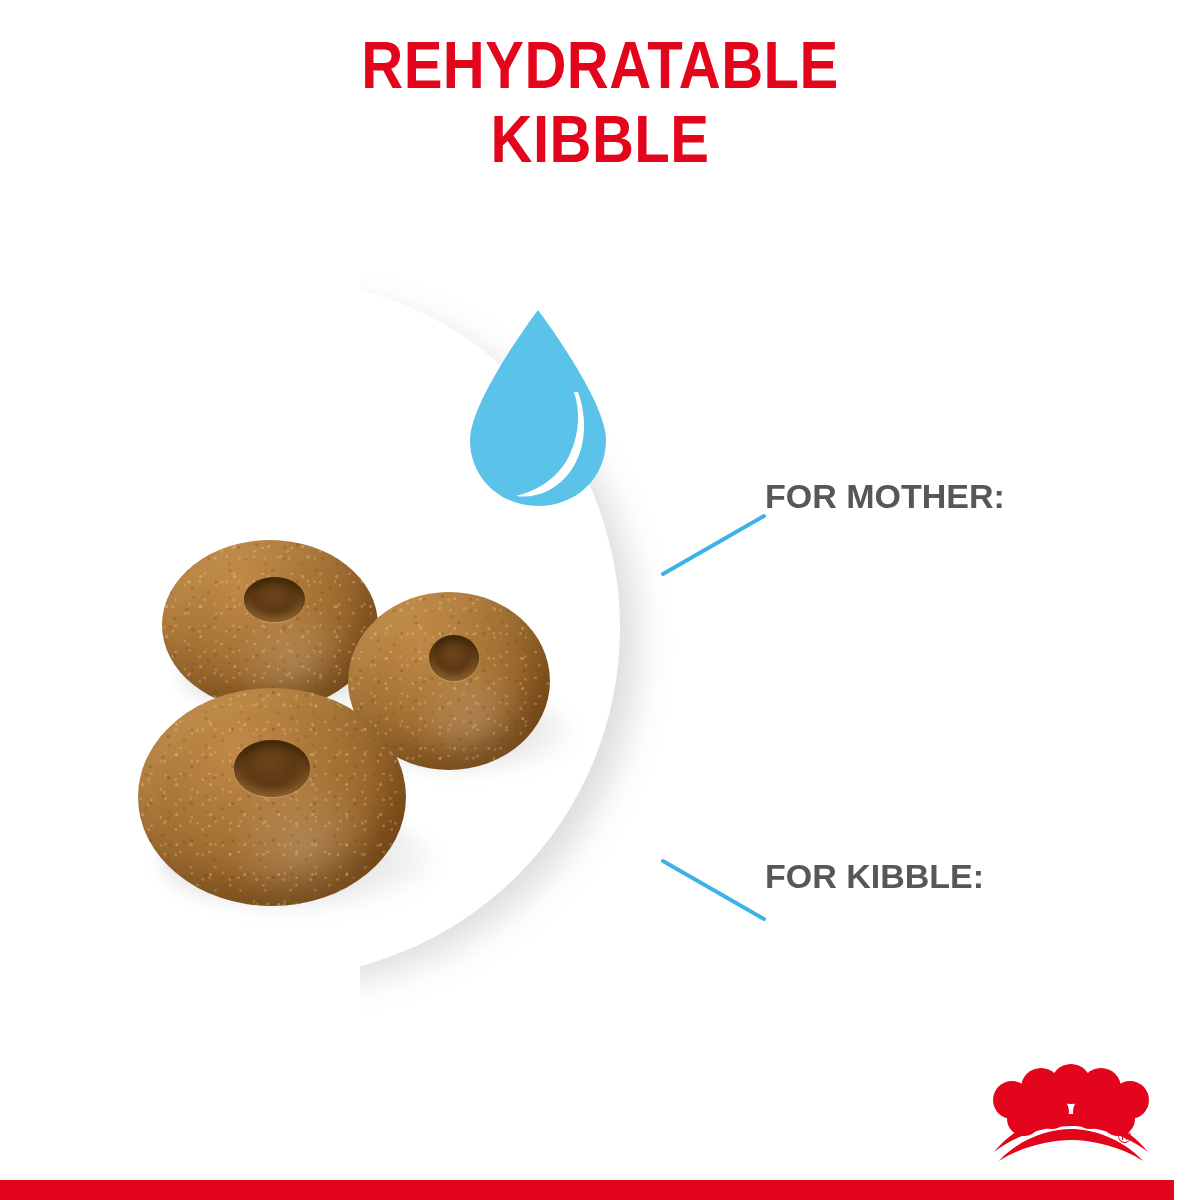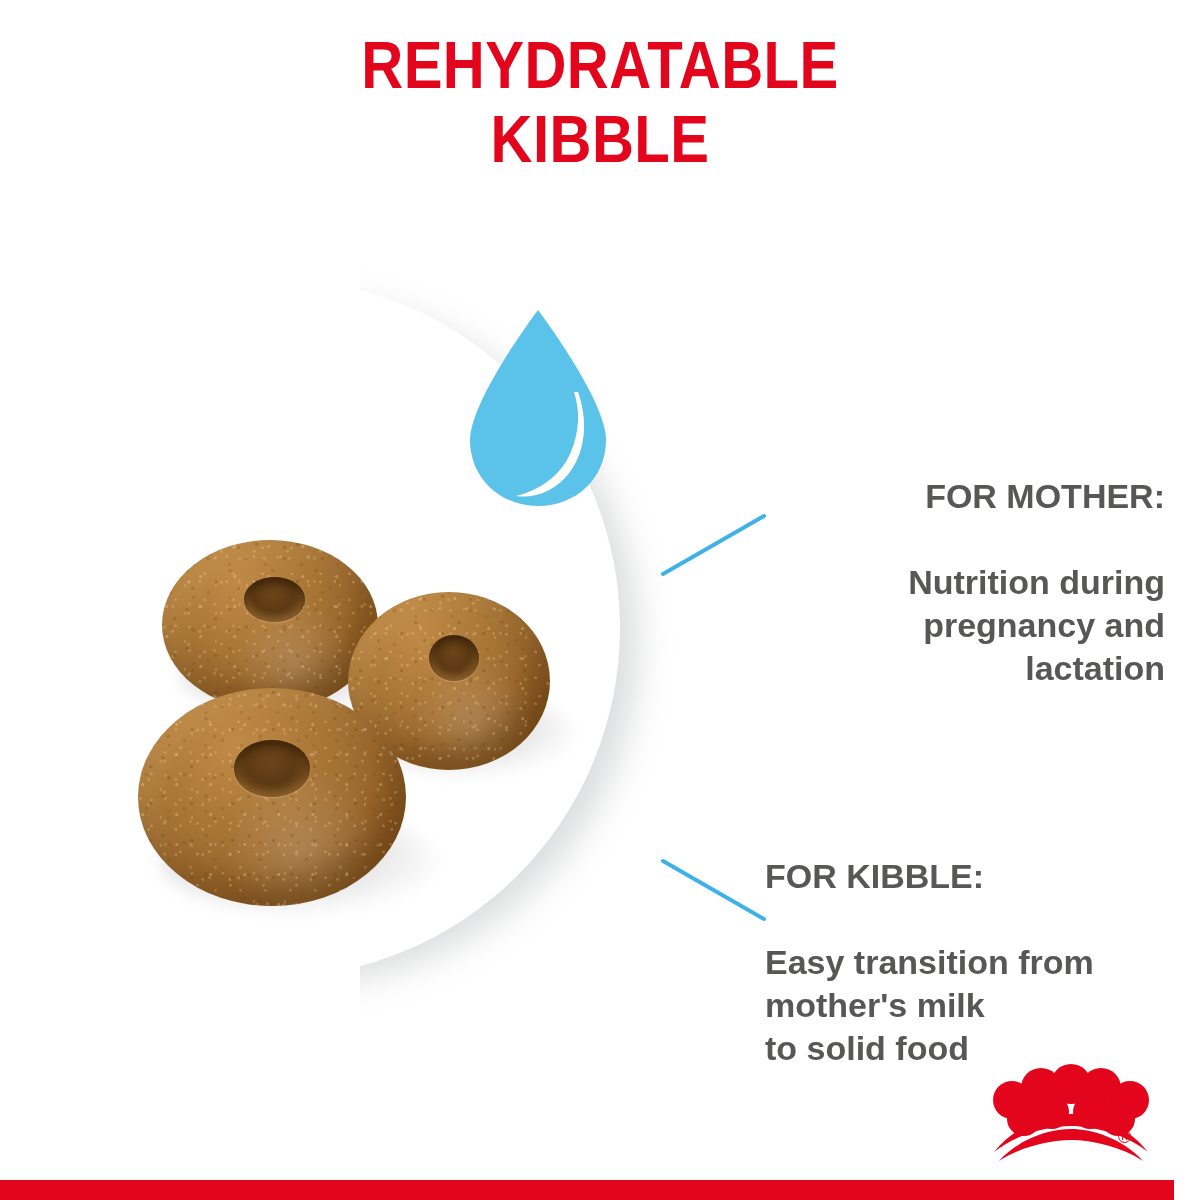"FOR MOTHER:" .callout-mother { text-align: right -> none }
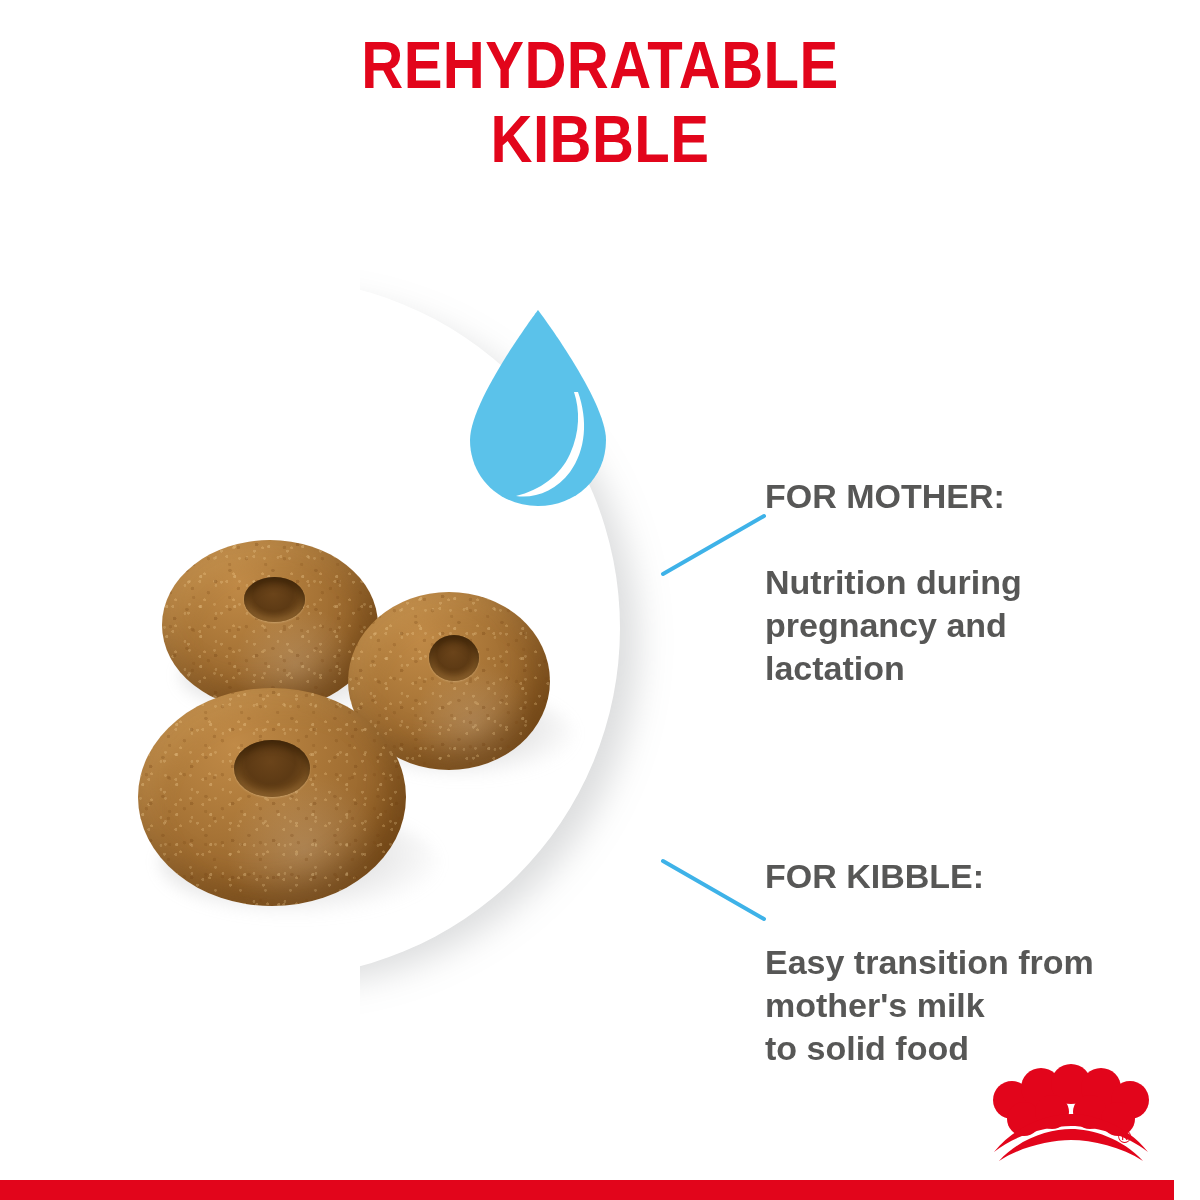"Nutrition during" div { html: <div>Nutrition during pregnancy and lactation</div> -> none }
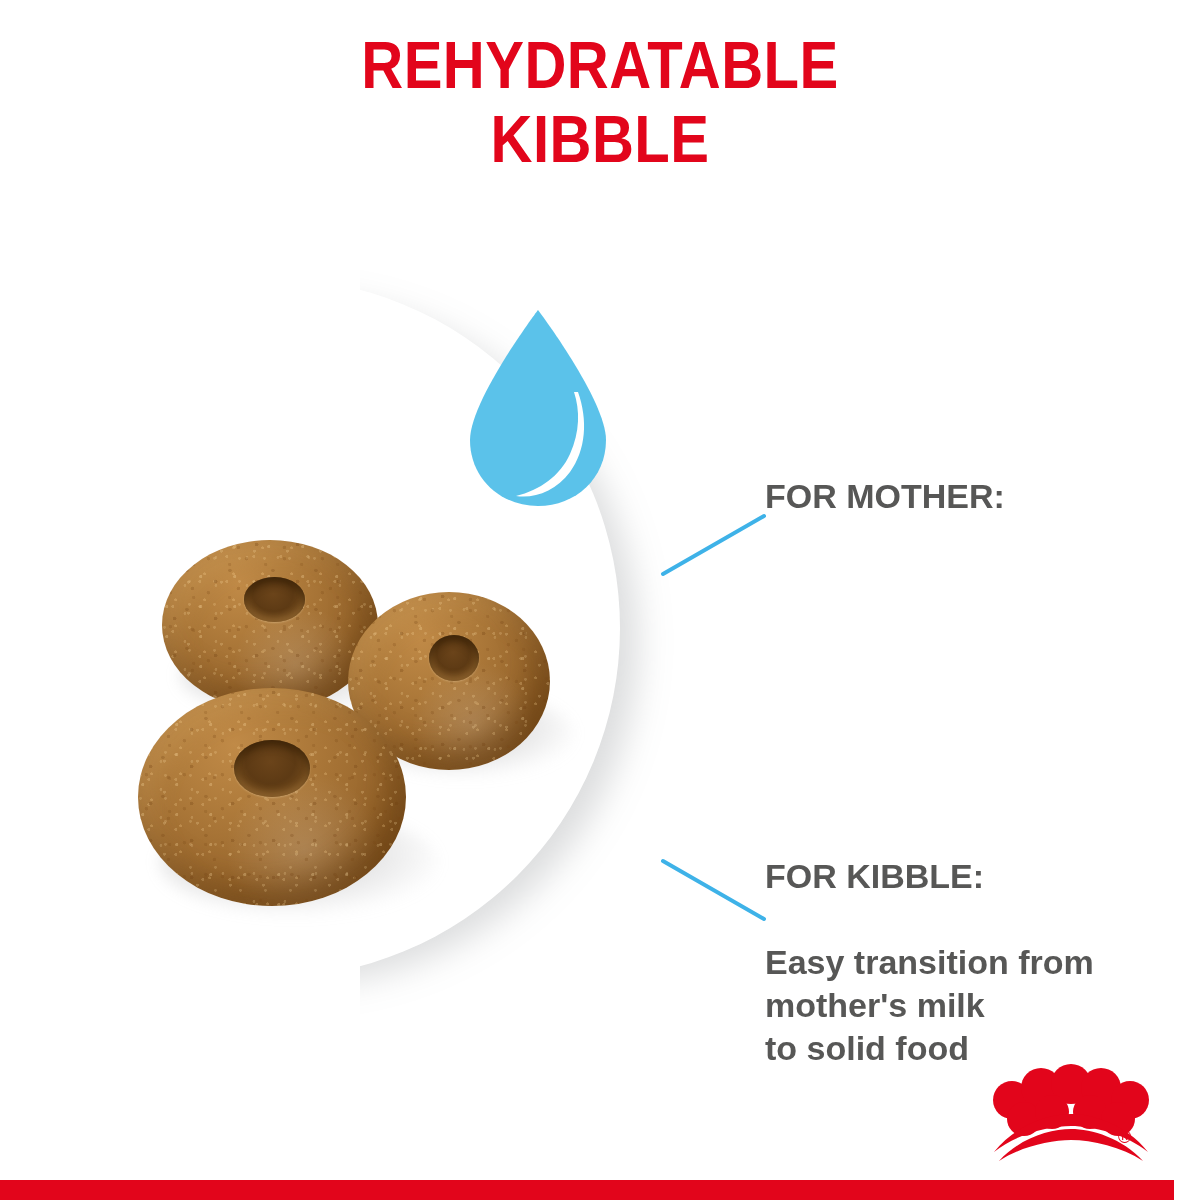"Easy transition from" div { html: <div>Easy transition from mother's milk to solid food</div> -> none }
